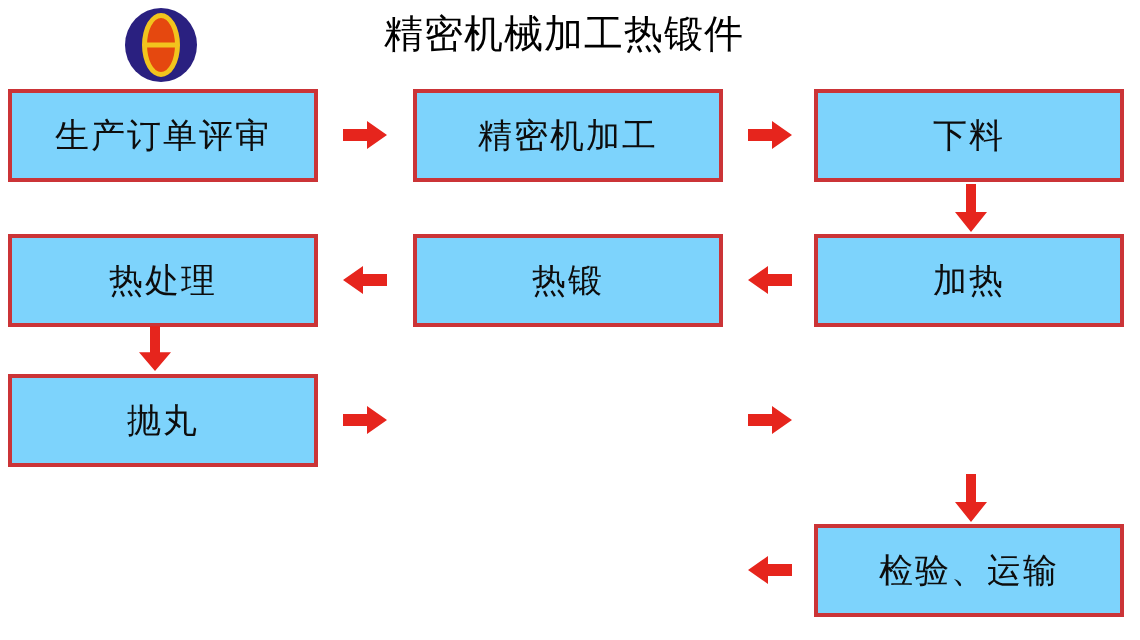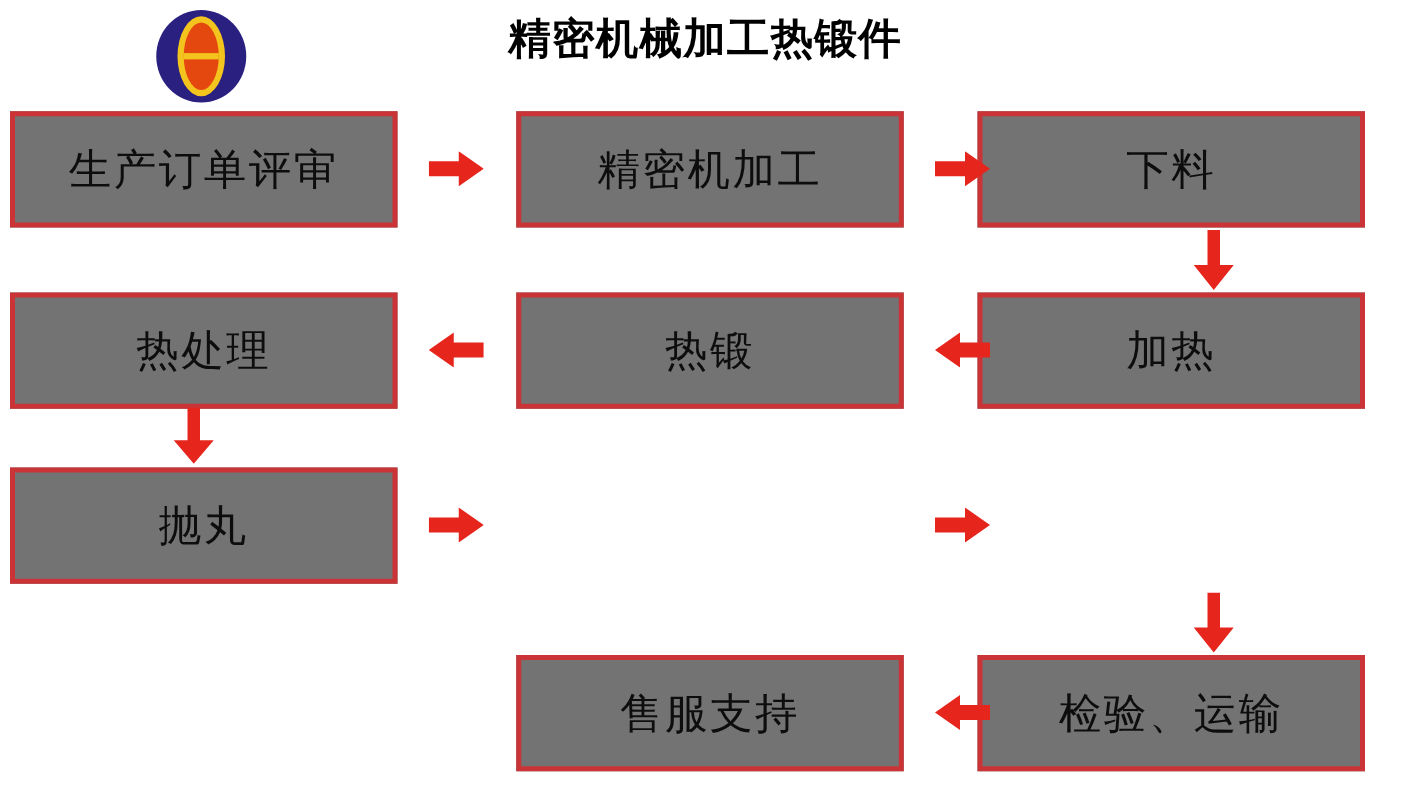"精密机械加工热锻件" .title { font-size: 34px -> 39px; font-weight: 700 -> 400 }
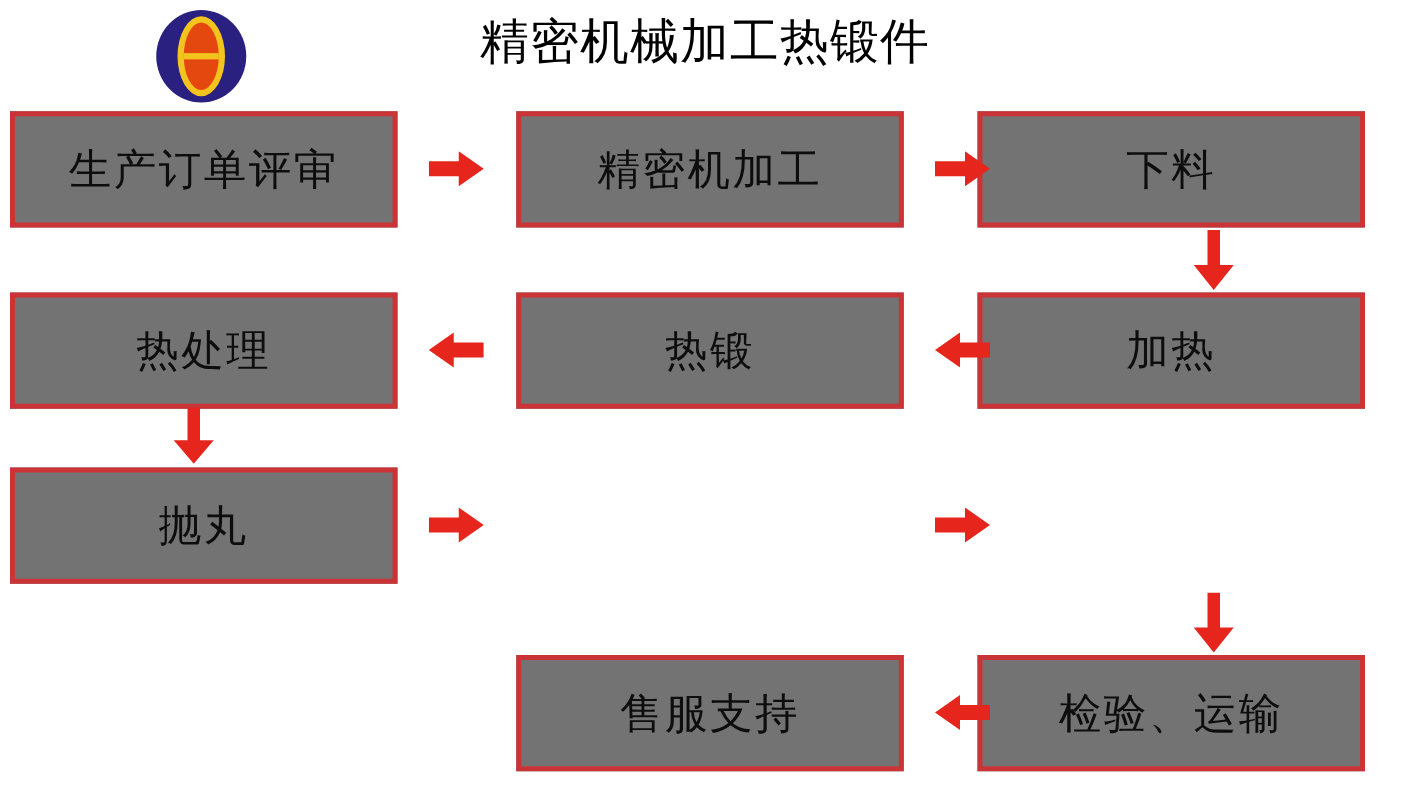"生产订单评审" .node { background: #737373 -> #7dd3fc }
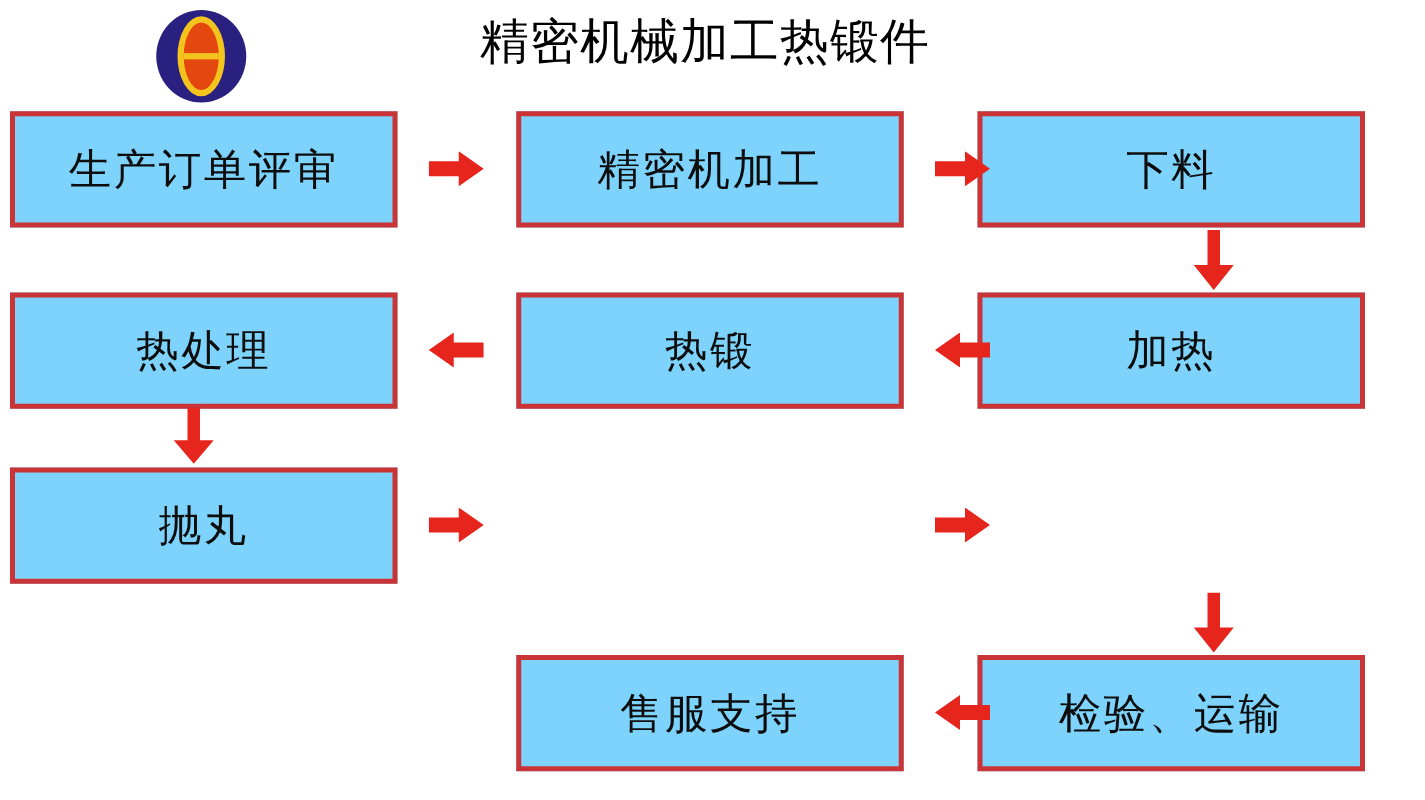"下料" .c2 { left: 782px -> 814px }
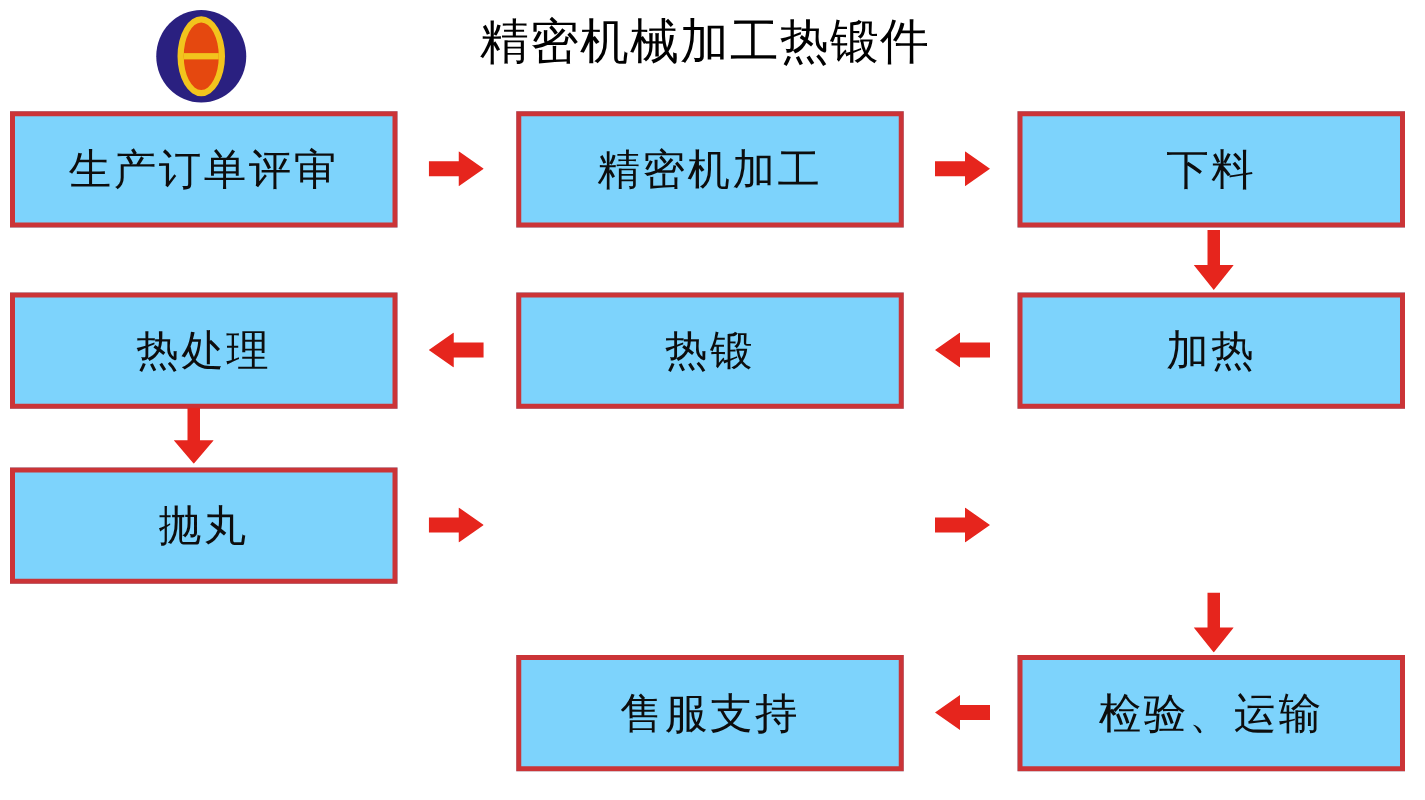"售服支持" div.node { html: <div> <span>售服支持</span> </div> -> none }
